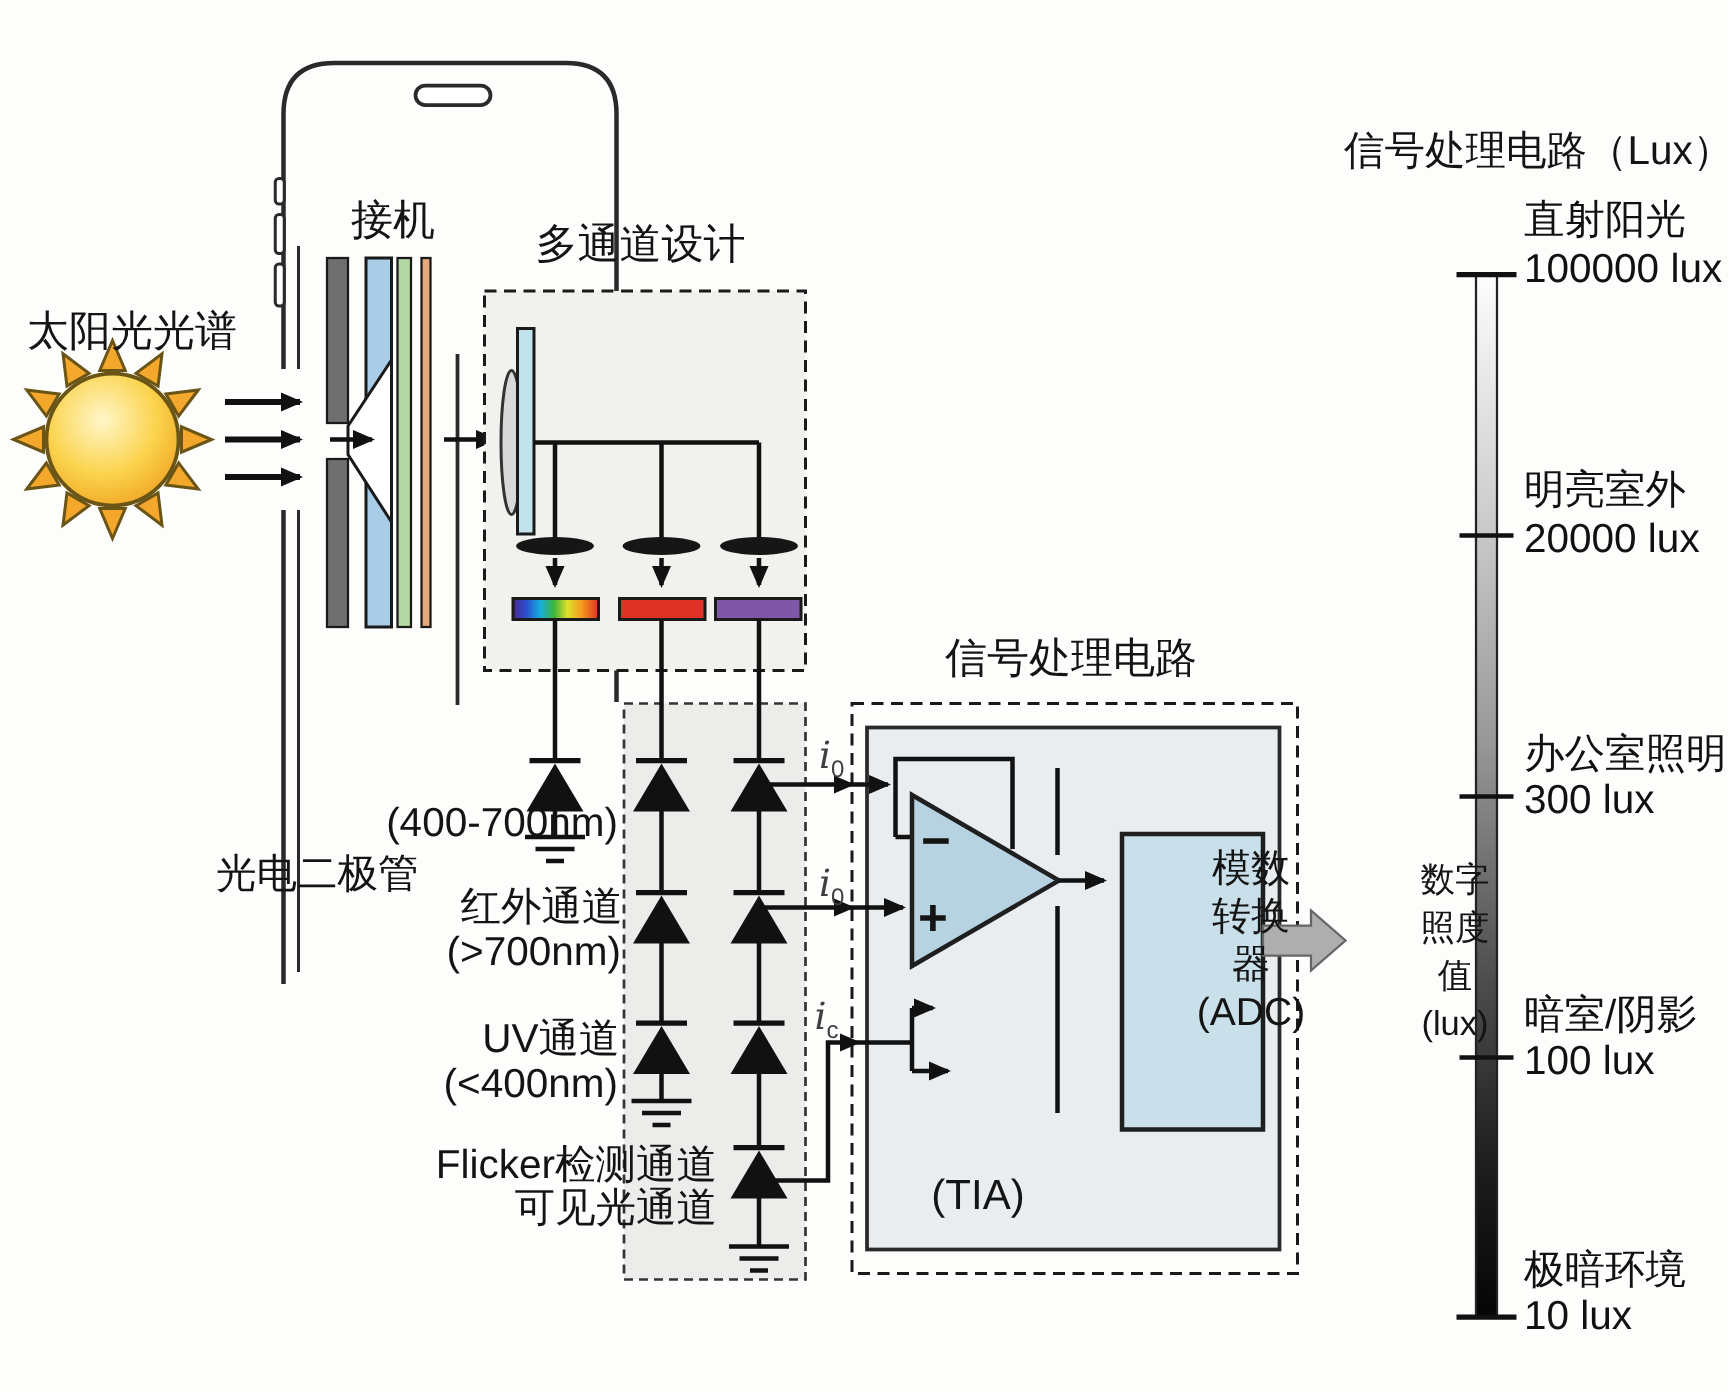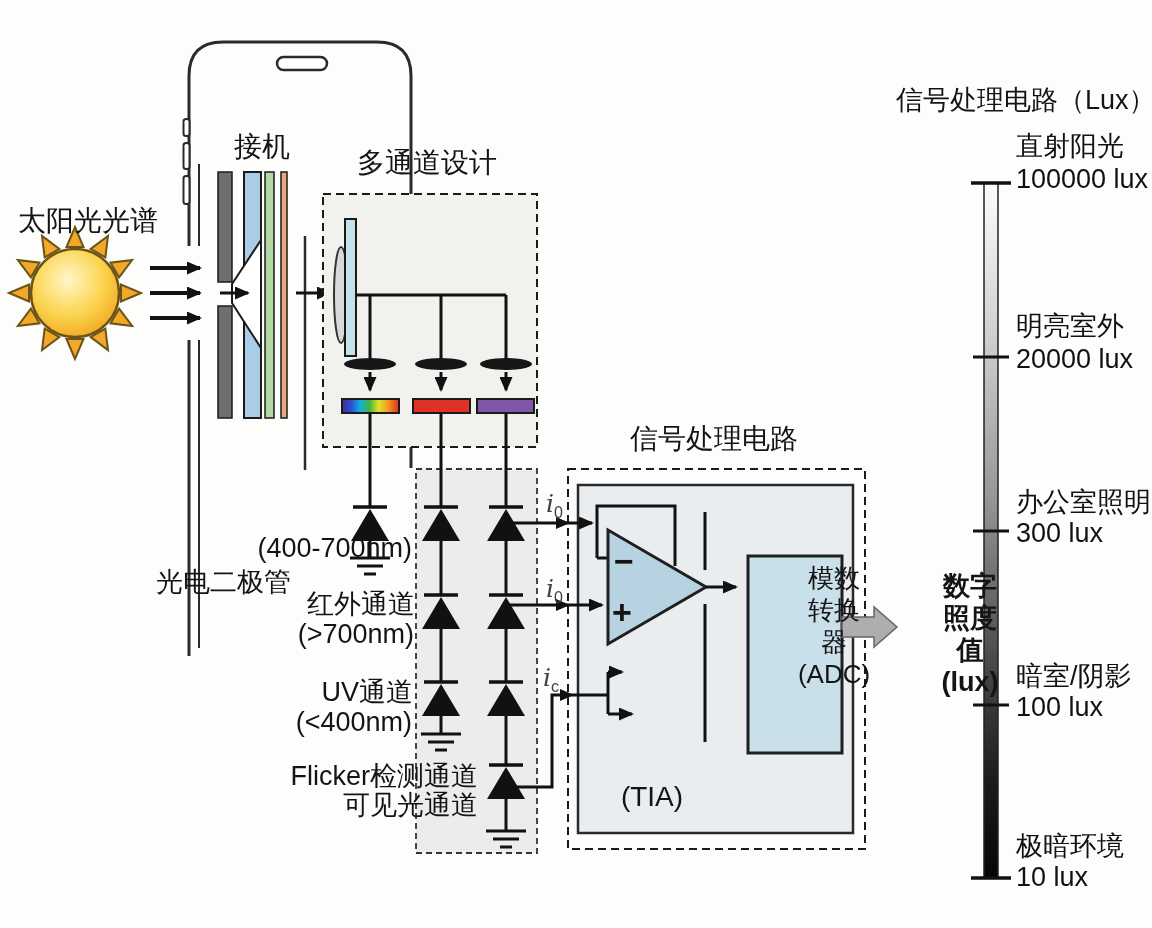"光电二极管" div.lbl { left: 156px -> 144px }
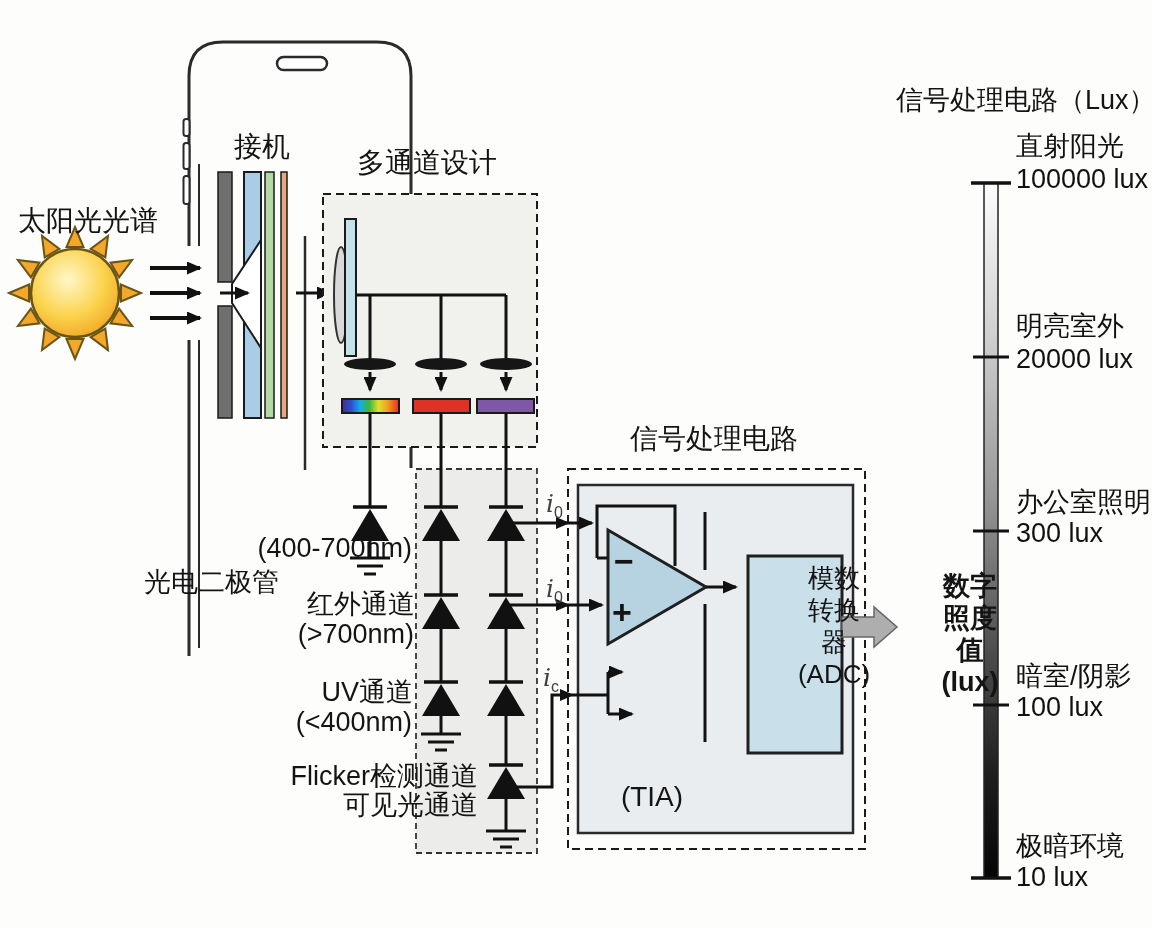"数字" div.stack { font-size: 27px -> 23px; font-weight: bold -> none }
